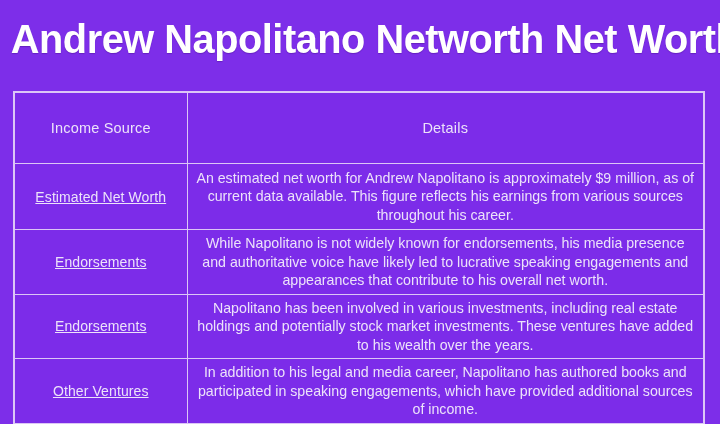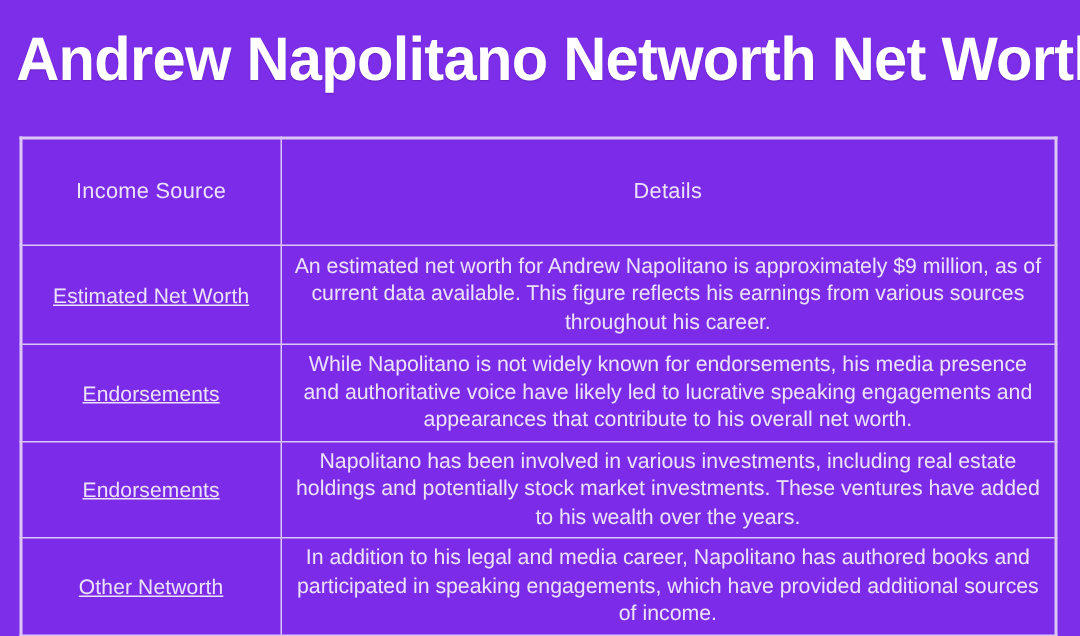"Other Networth" td.cell-source { text: Networth -> Ventures }
